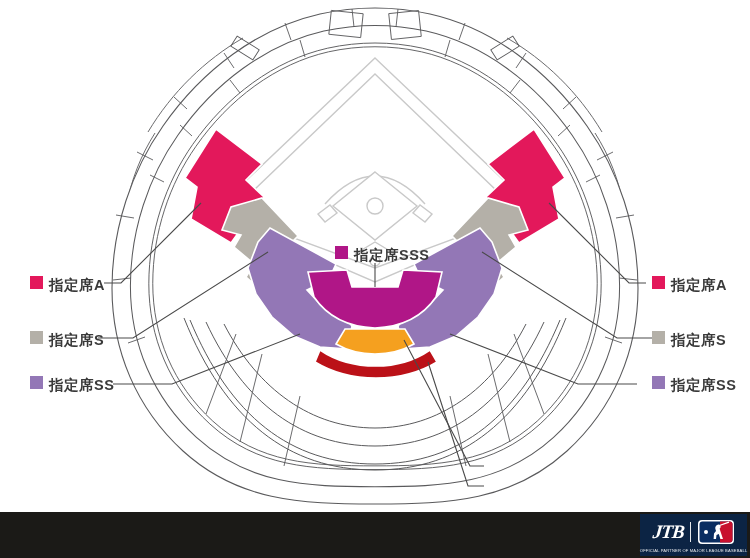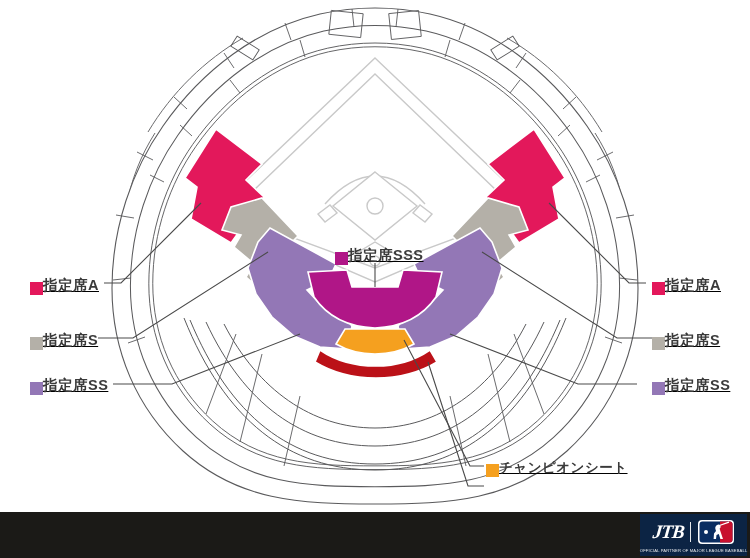"指定席SSS" .legend-row { align-items: flex-end -> flex-start; gap: 0 -> 6px; text-decoration: underline -> none }
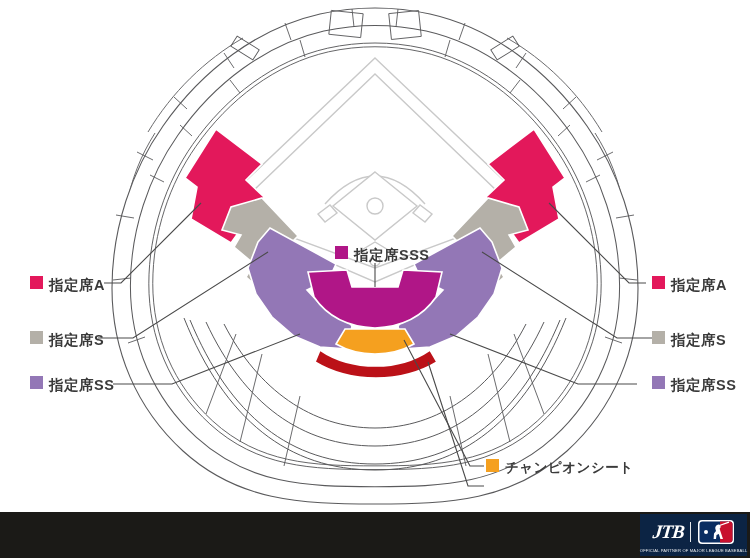"チャンピオンシート" div.legend-row { html: <div> <span></span> <span>チャンピオンシート</span> </div> -> none }
